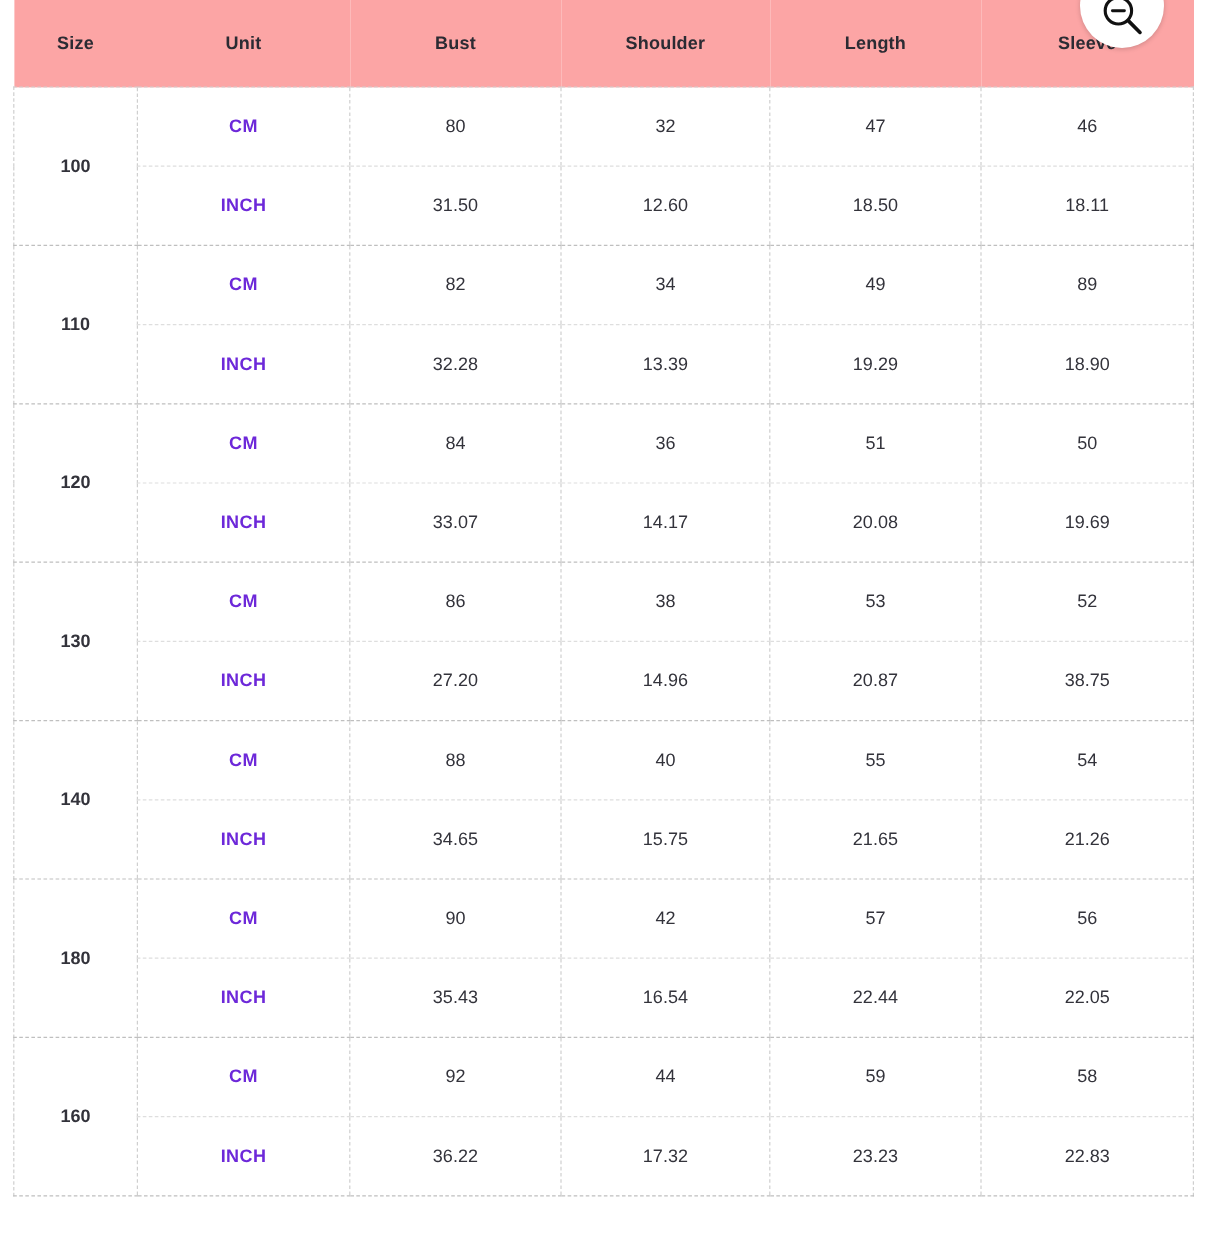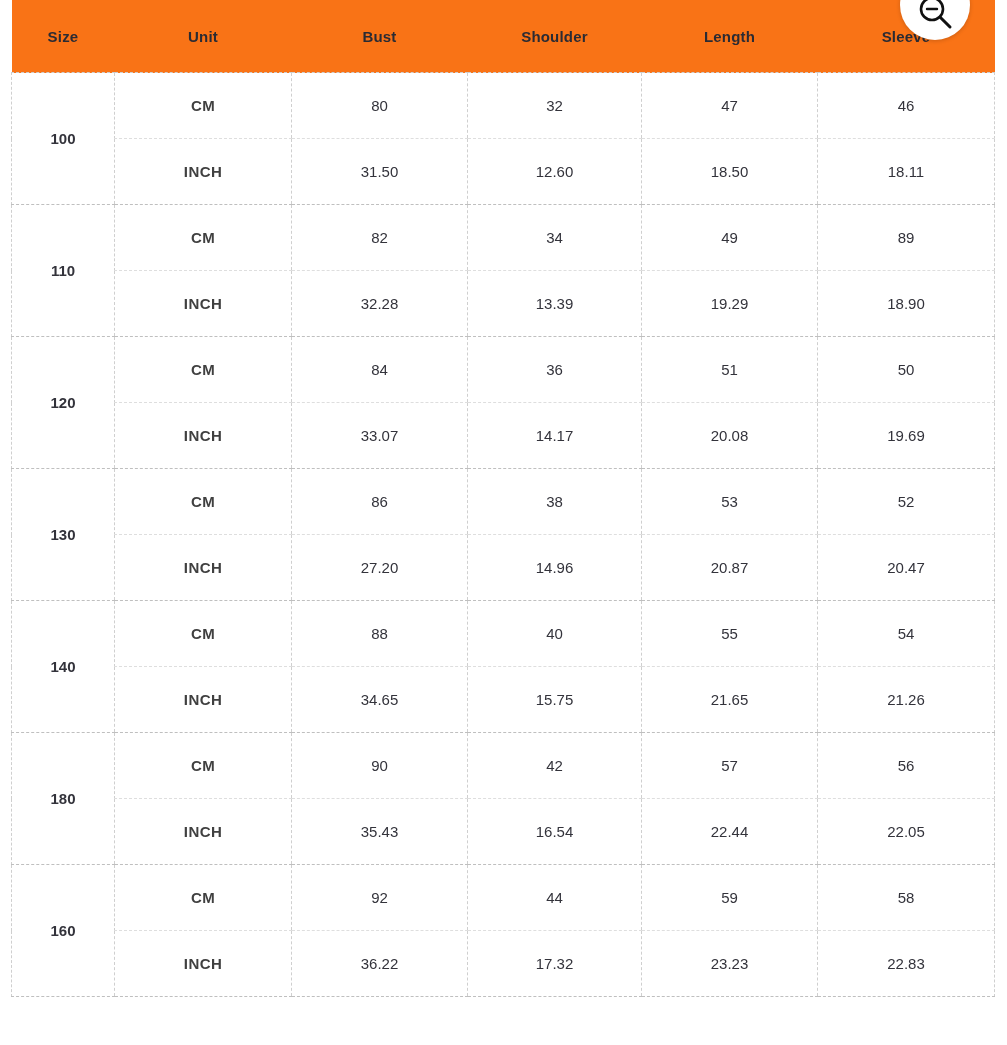"Size" table.size-chart thead th { background: #f97316 -> #fca5a5 }
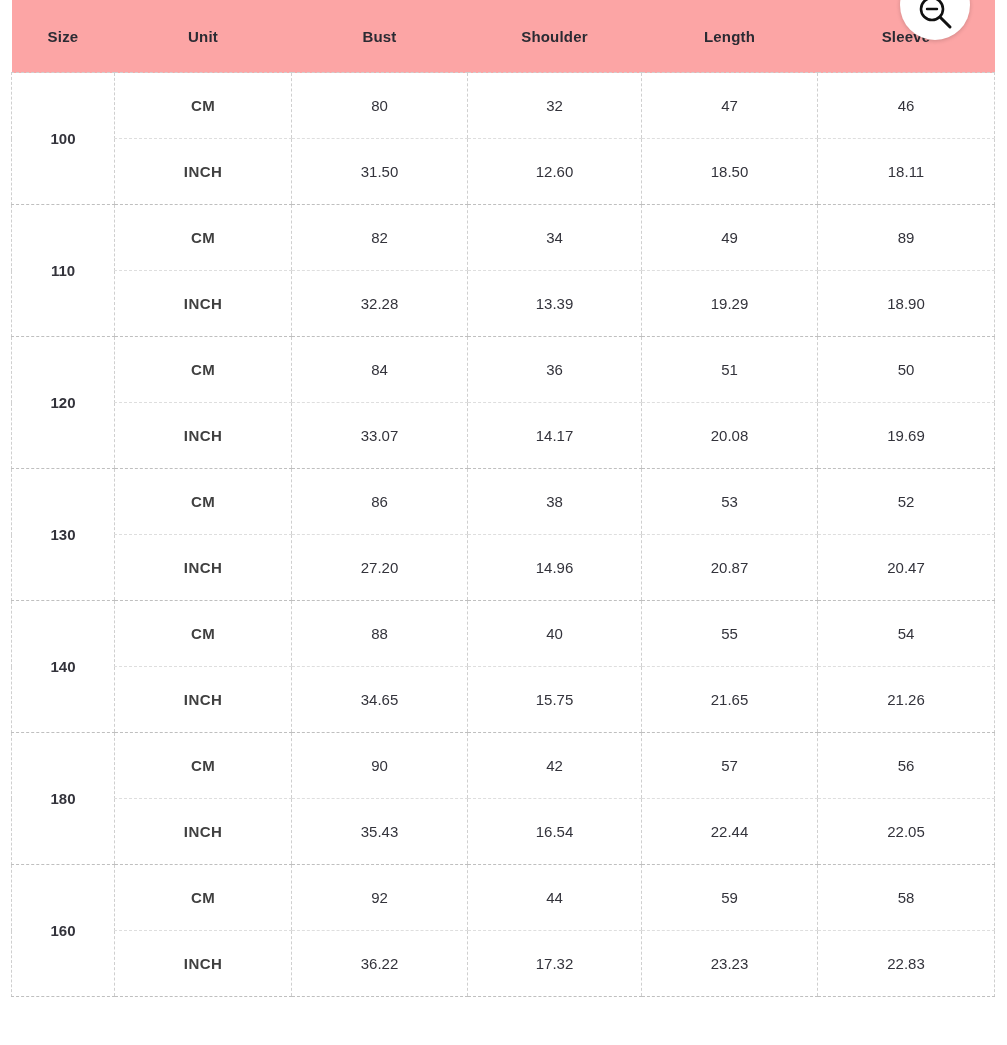"CM" table.size-chart tbody td.unit-cell { color: #404040 -> #6d28d9 }
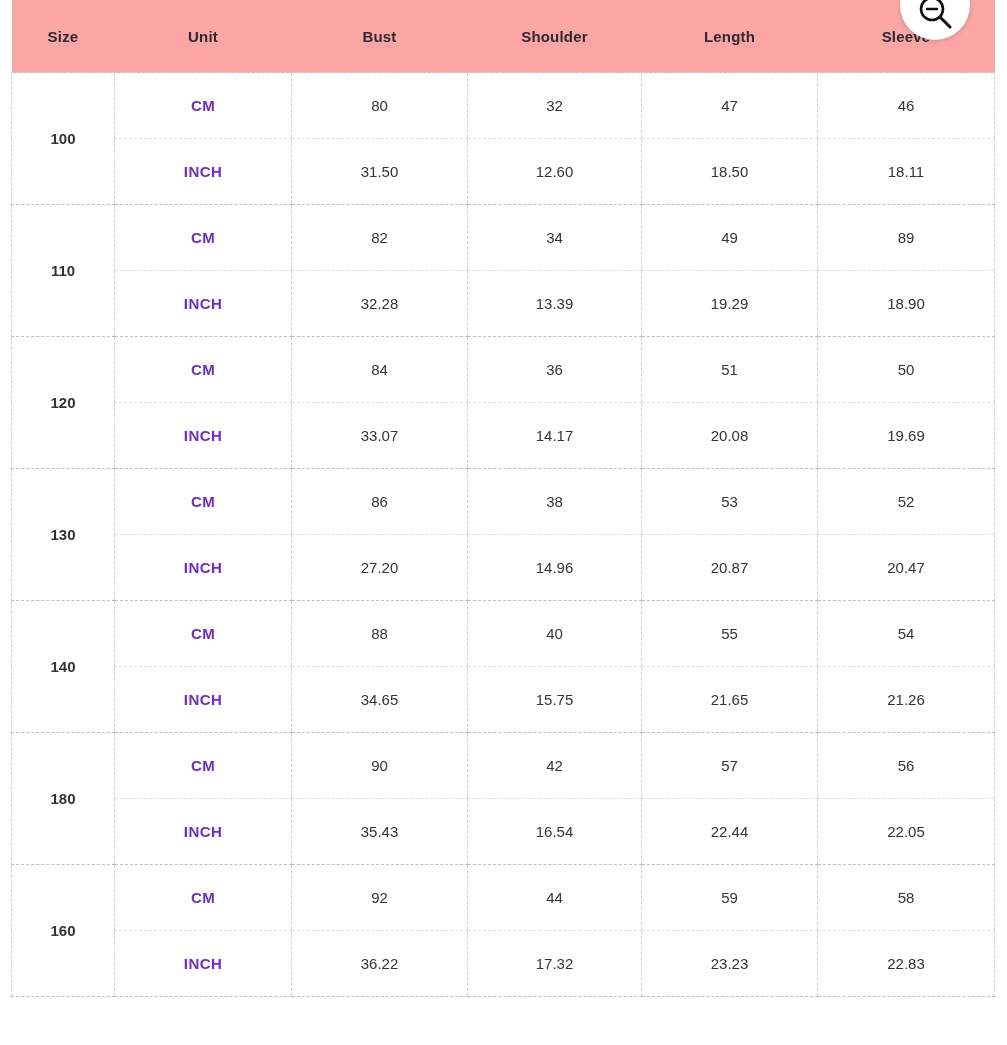"20.47" td.last-col { text: 20.47 -> 38.75 }
